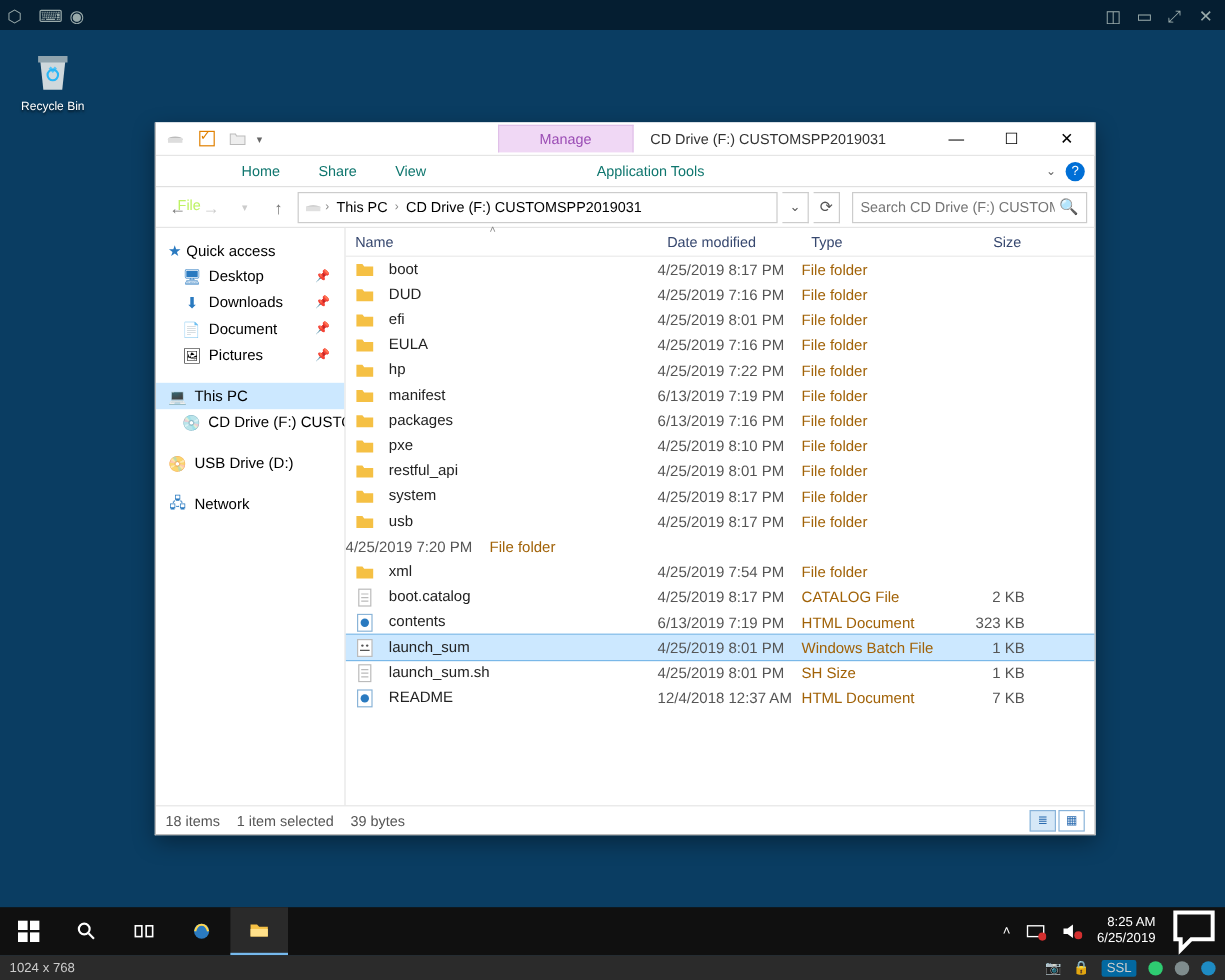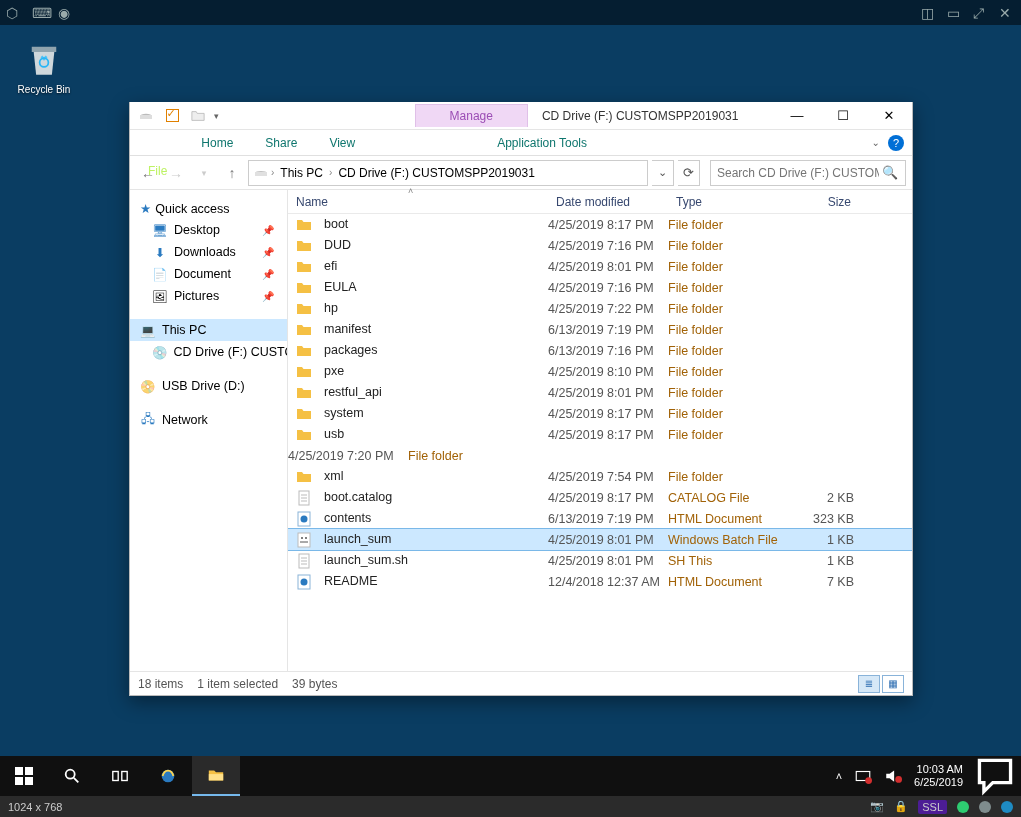"SH This" div.rtype { text: This -> Size }
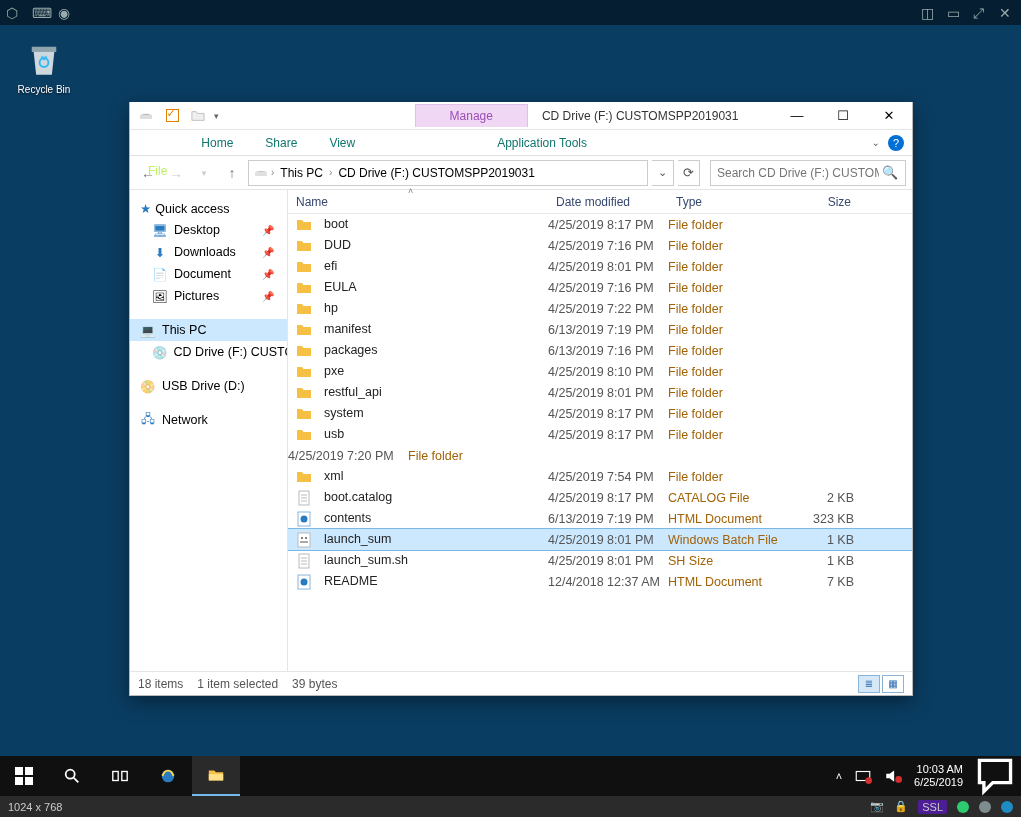"10:03 AM" div { text: 10:03 -> 8:25 }
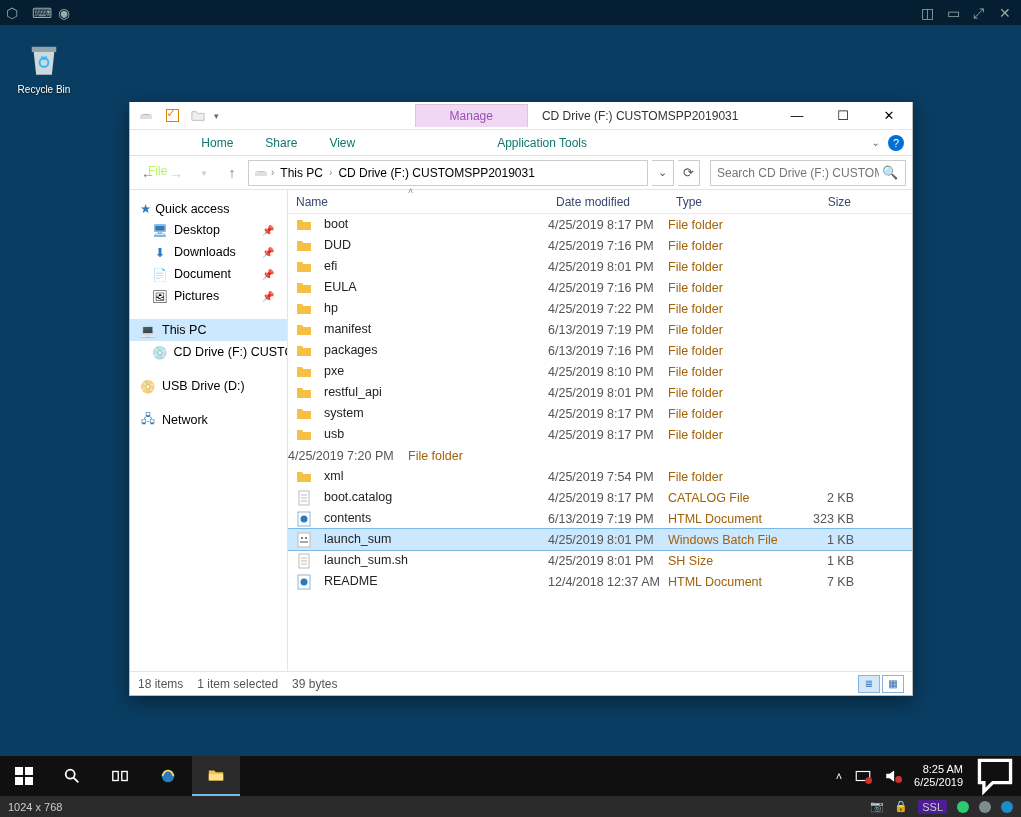"SSL" span { background: #4c1d95 -> #0369a1 }
